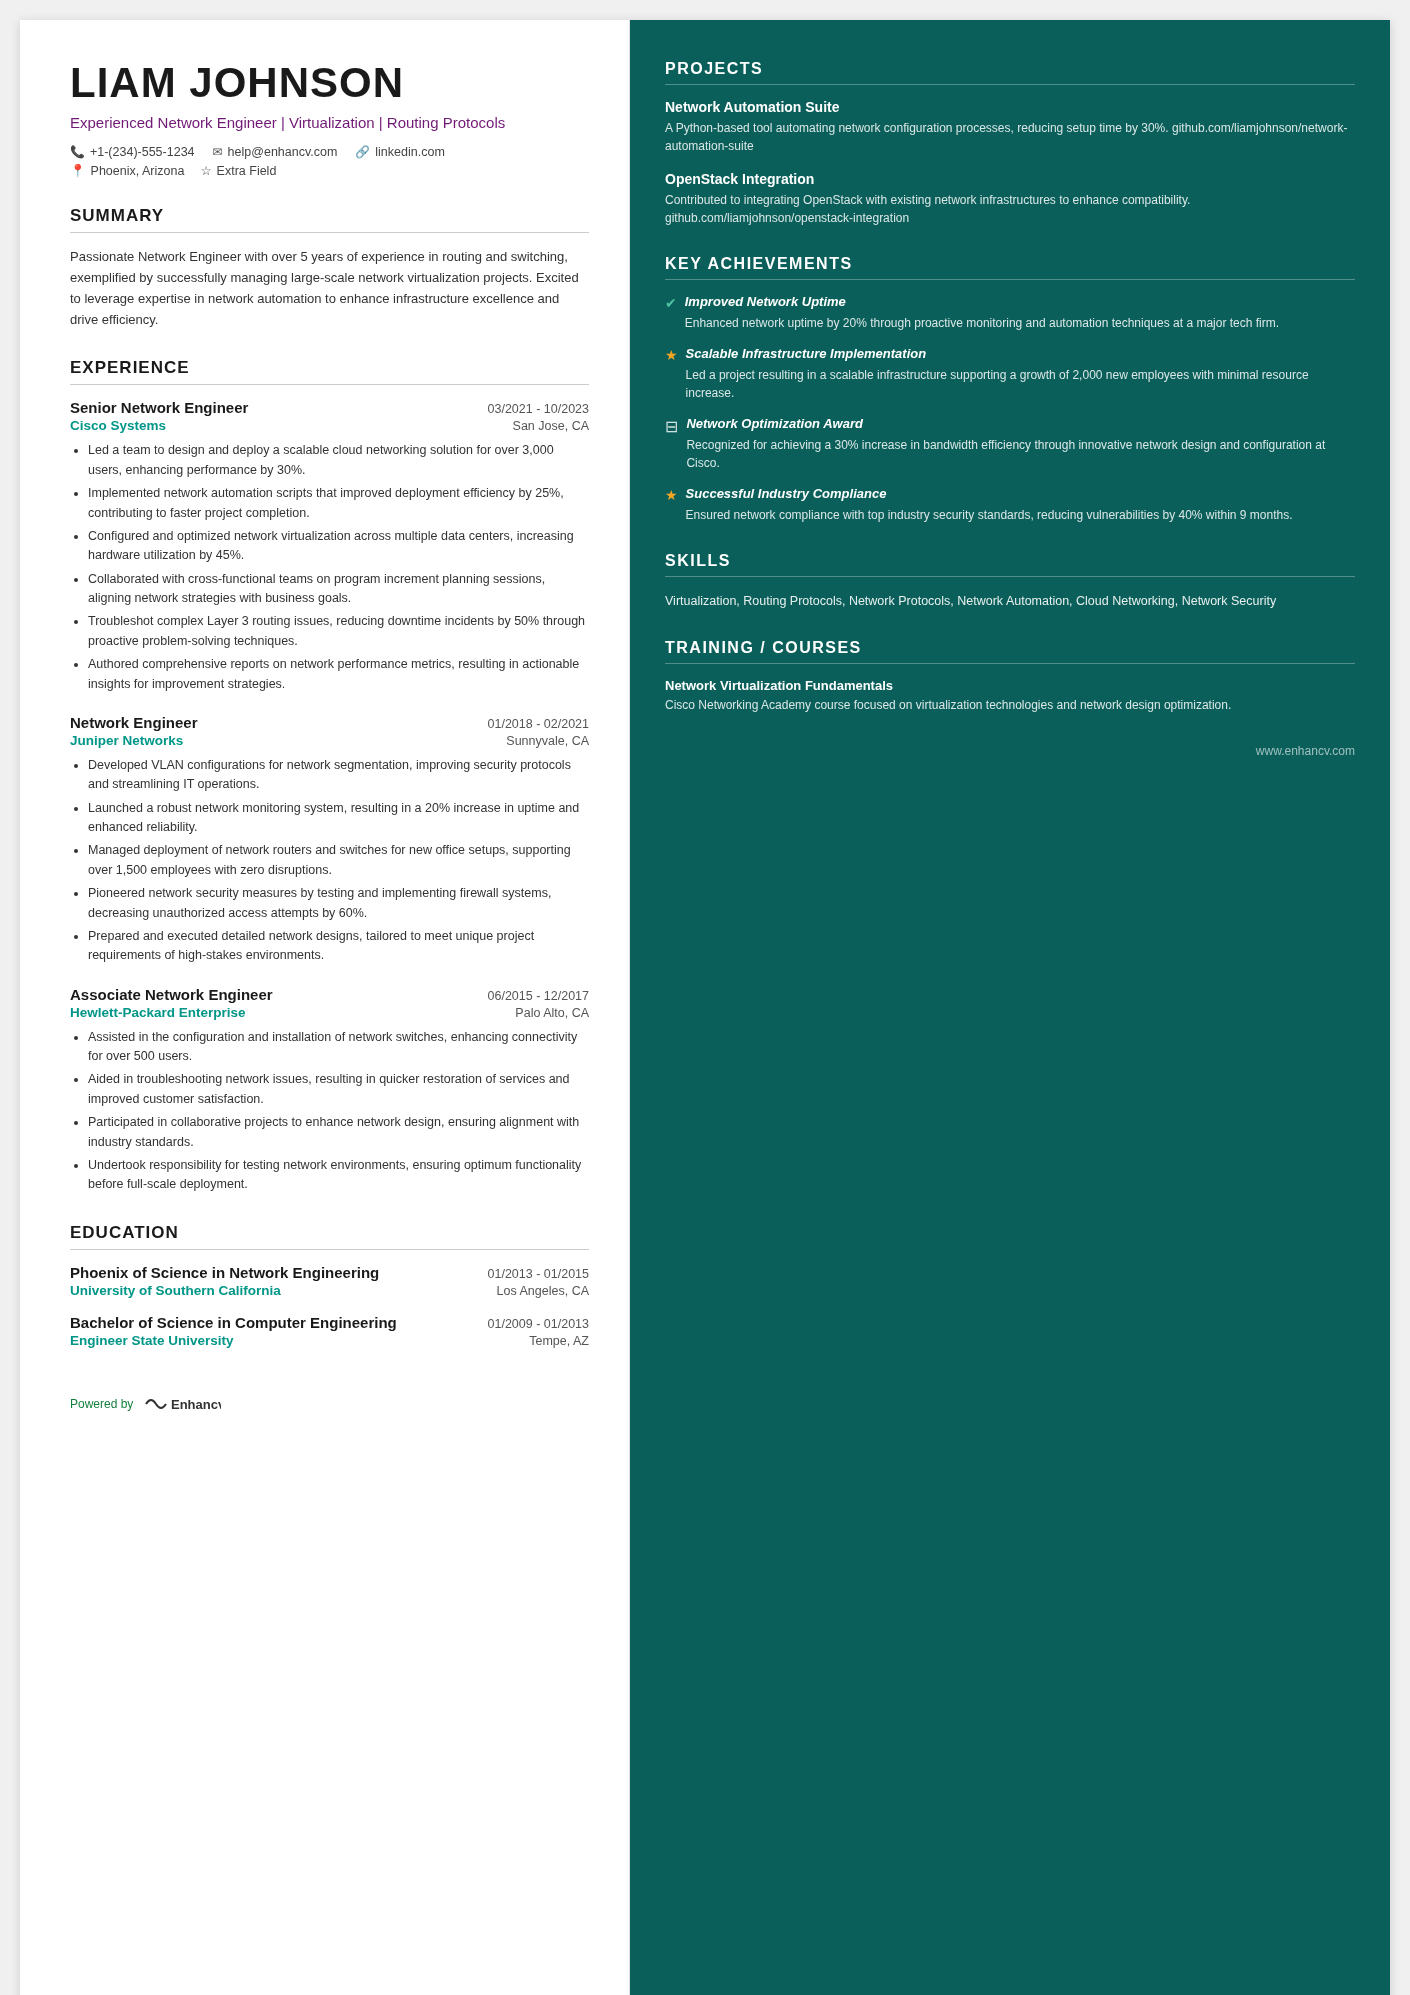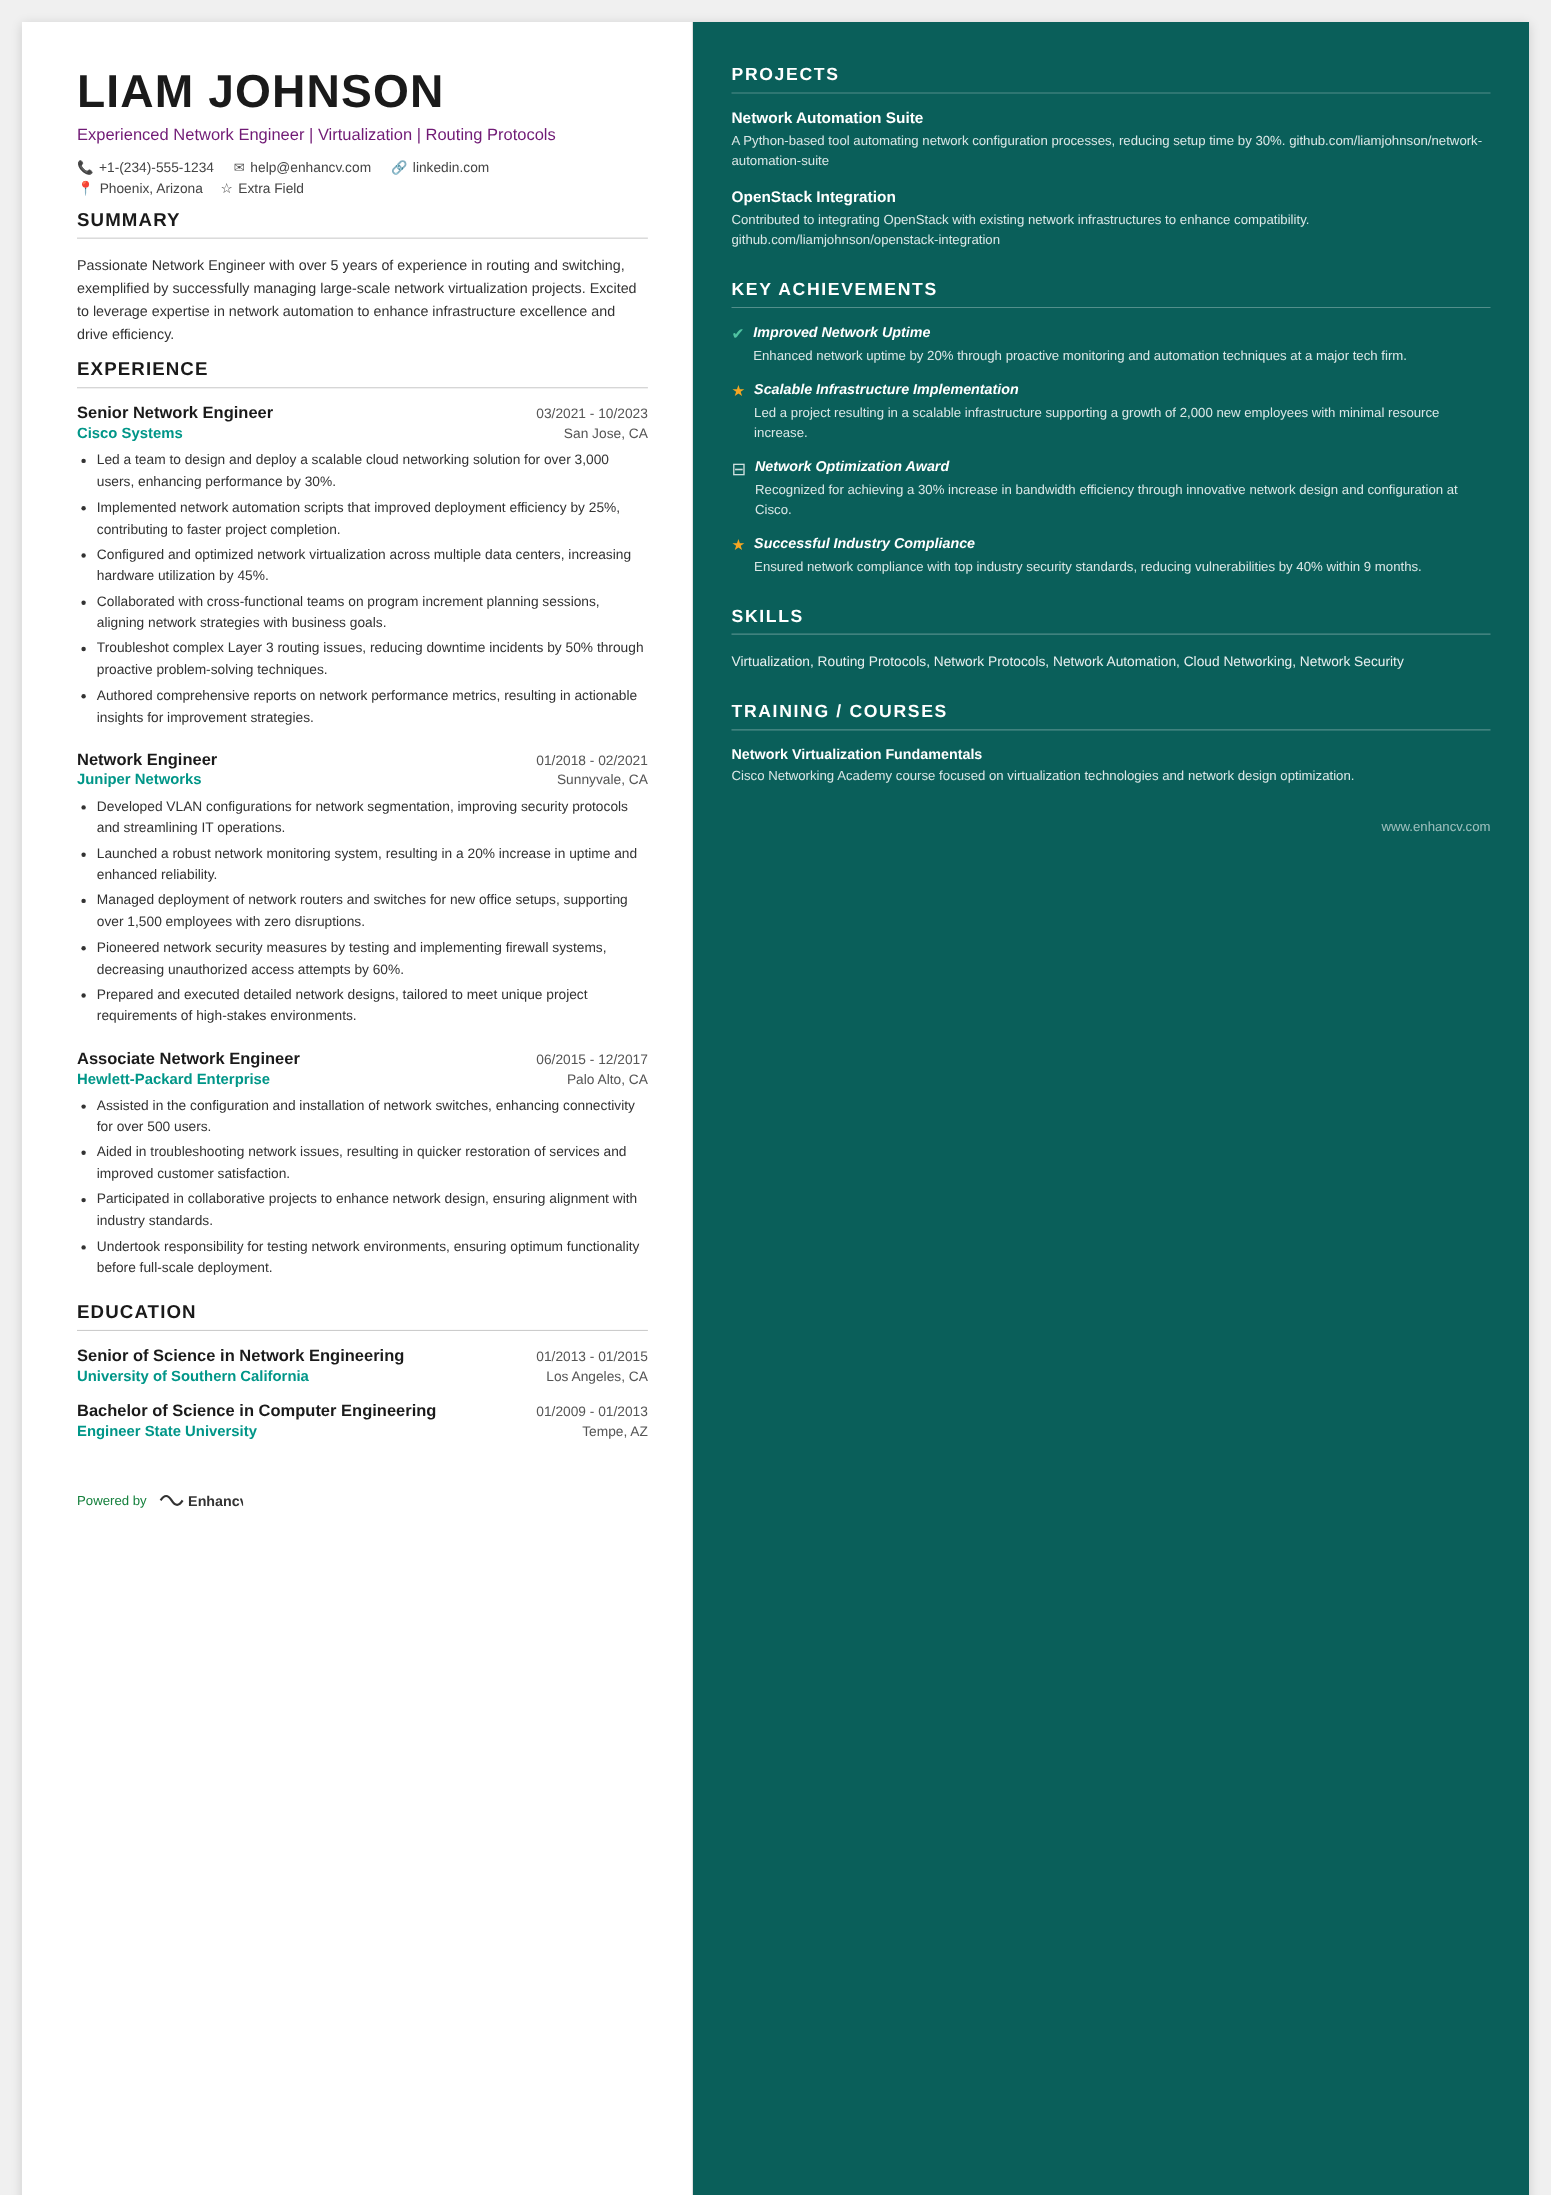"SUMMARY" .section { margin-top: 12px -> 28px }
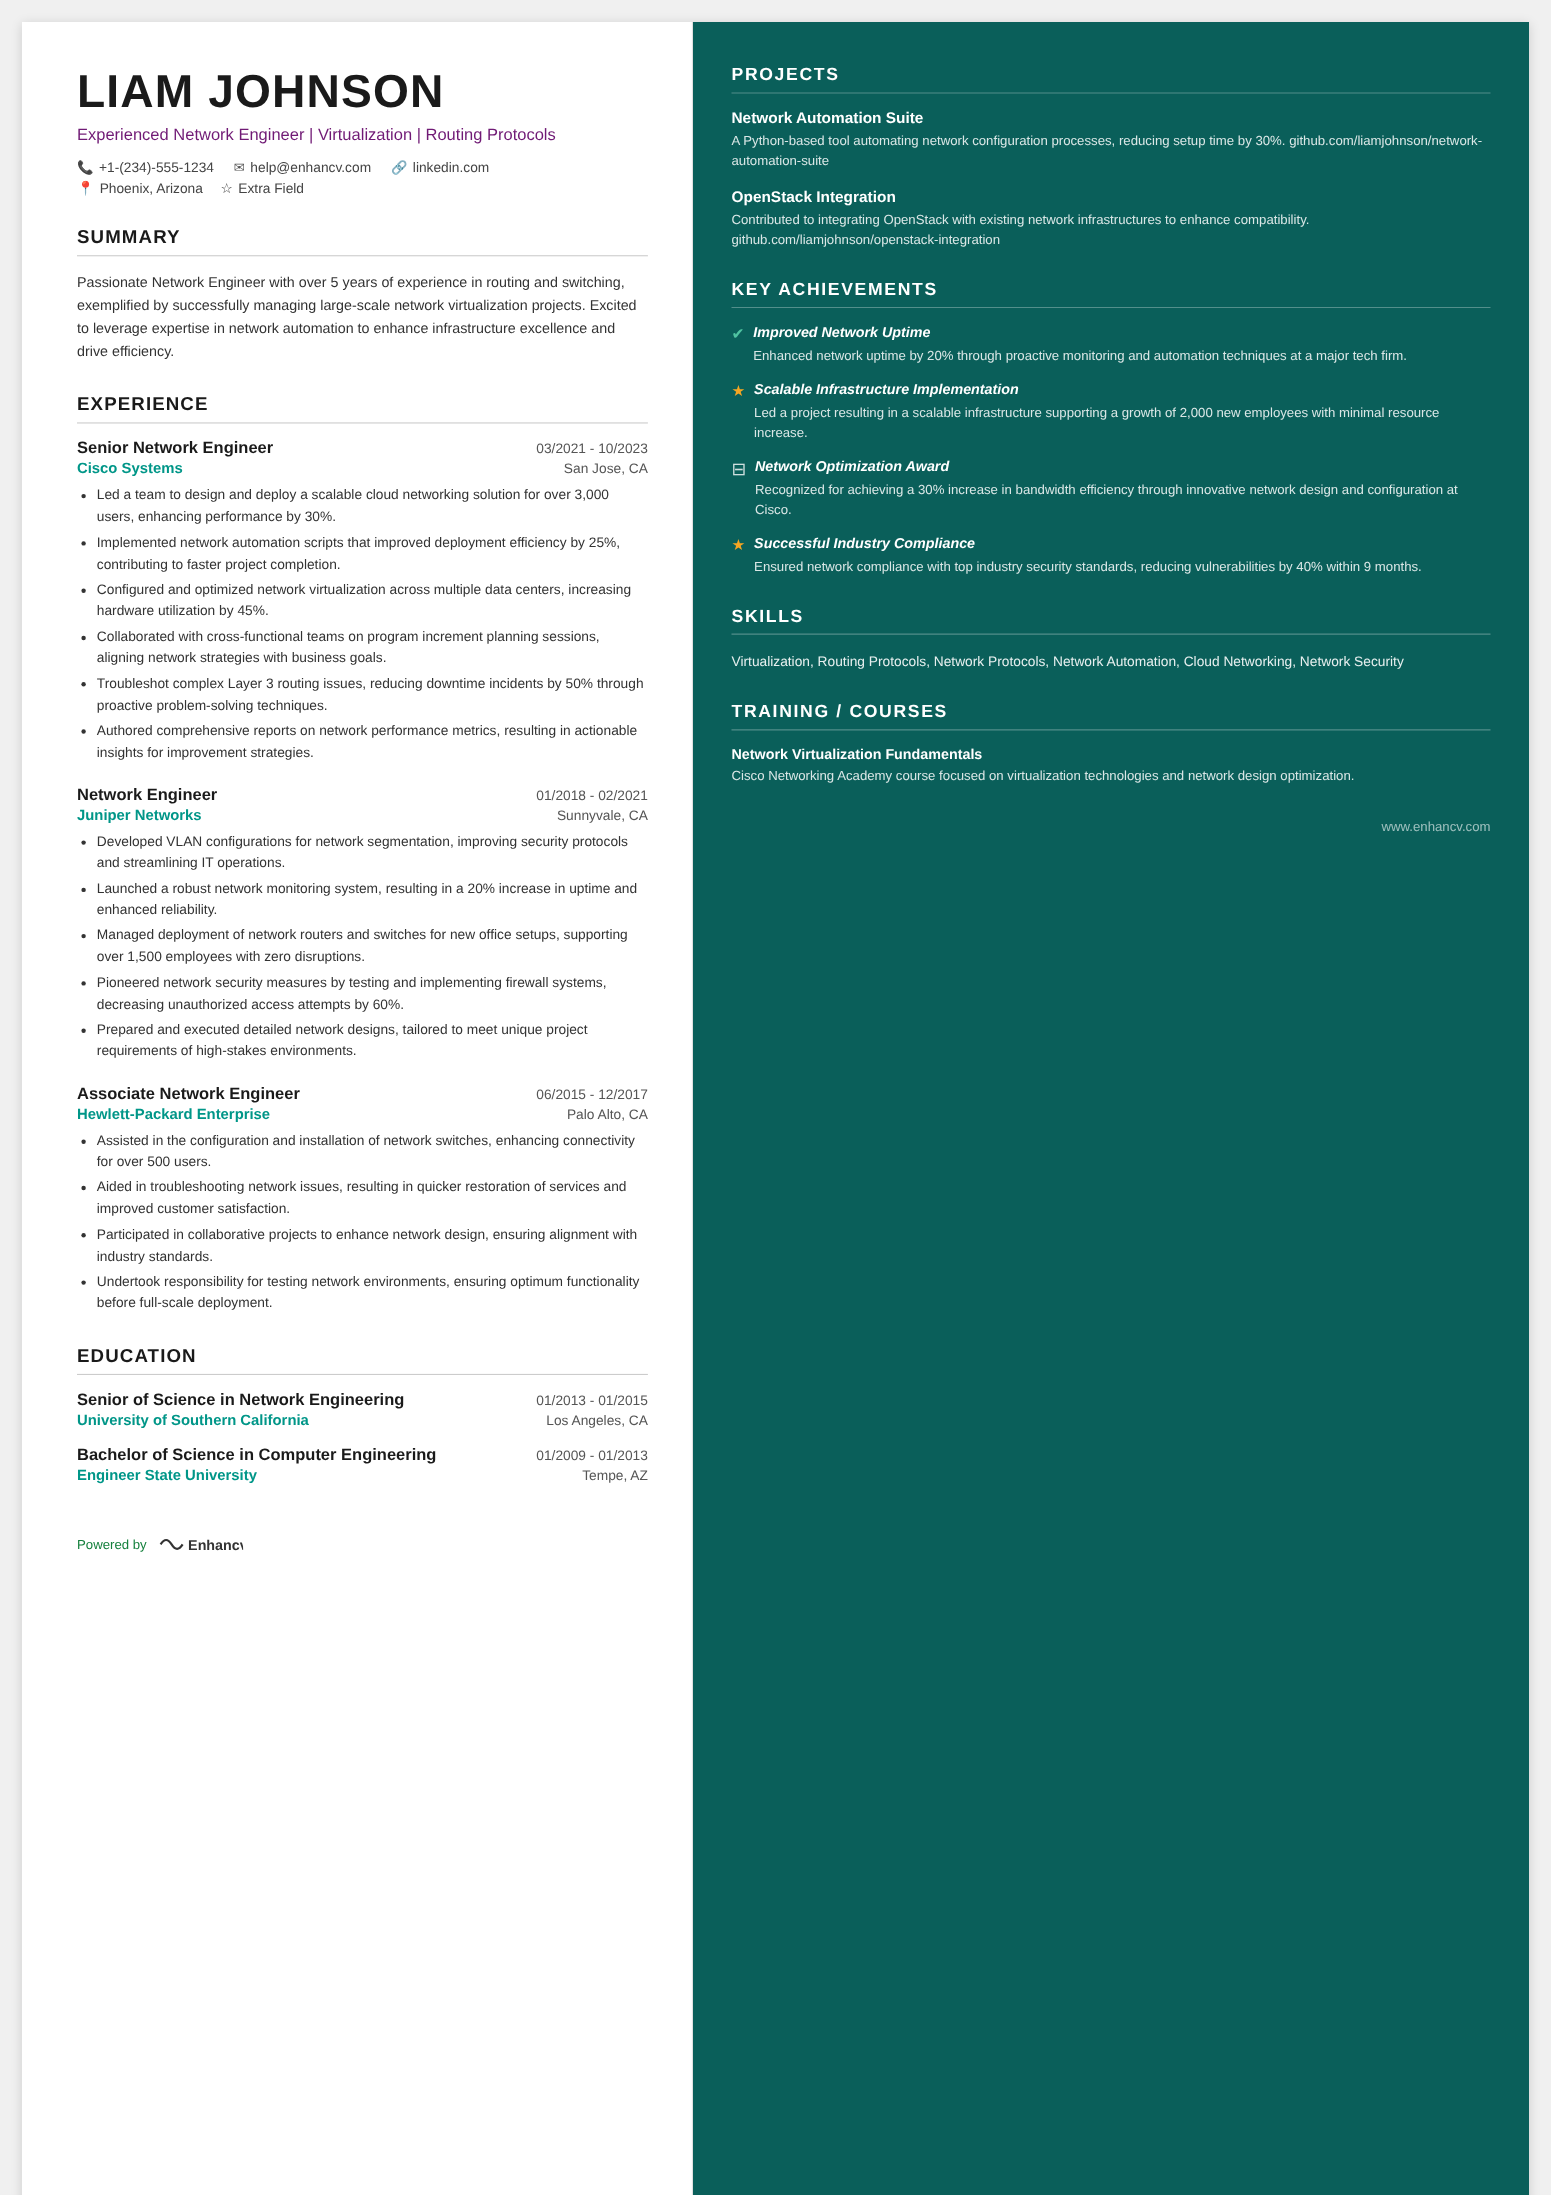"Senior of Science in Network" span.edu-degree { text: Senior -> Phoenix }
